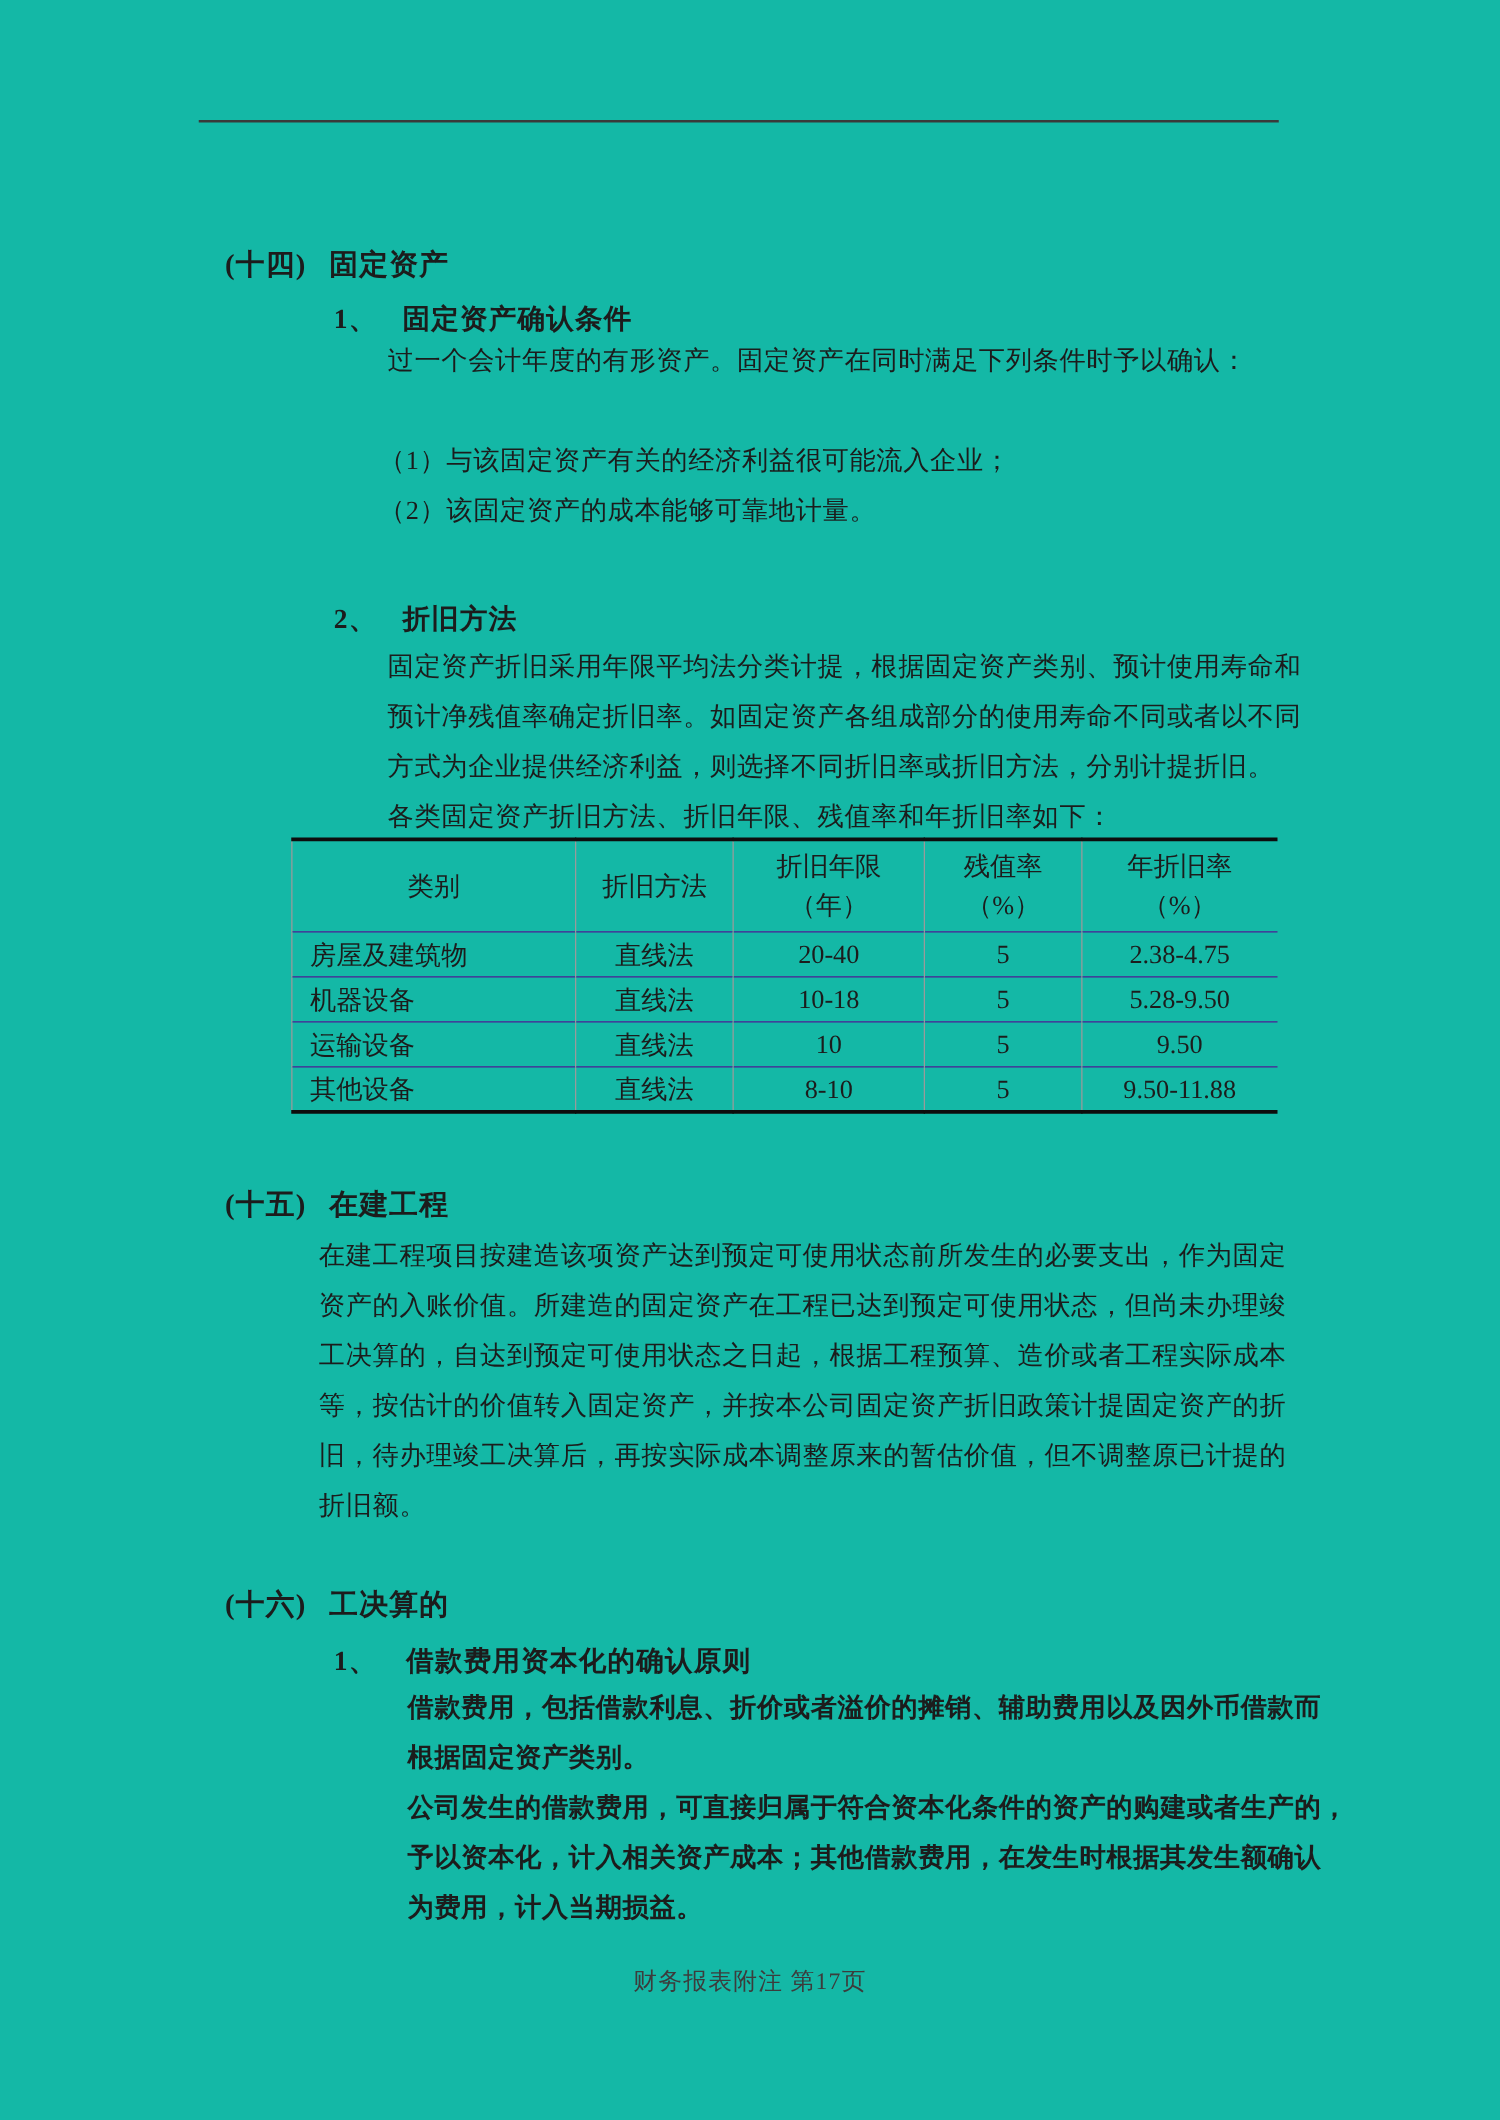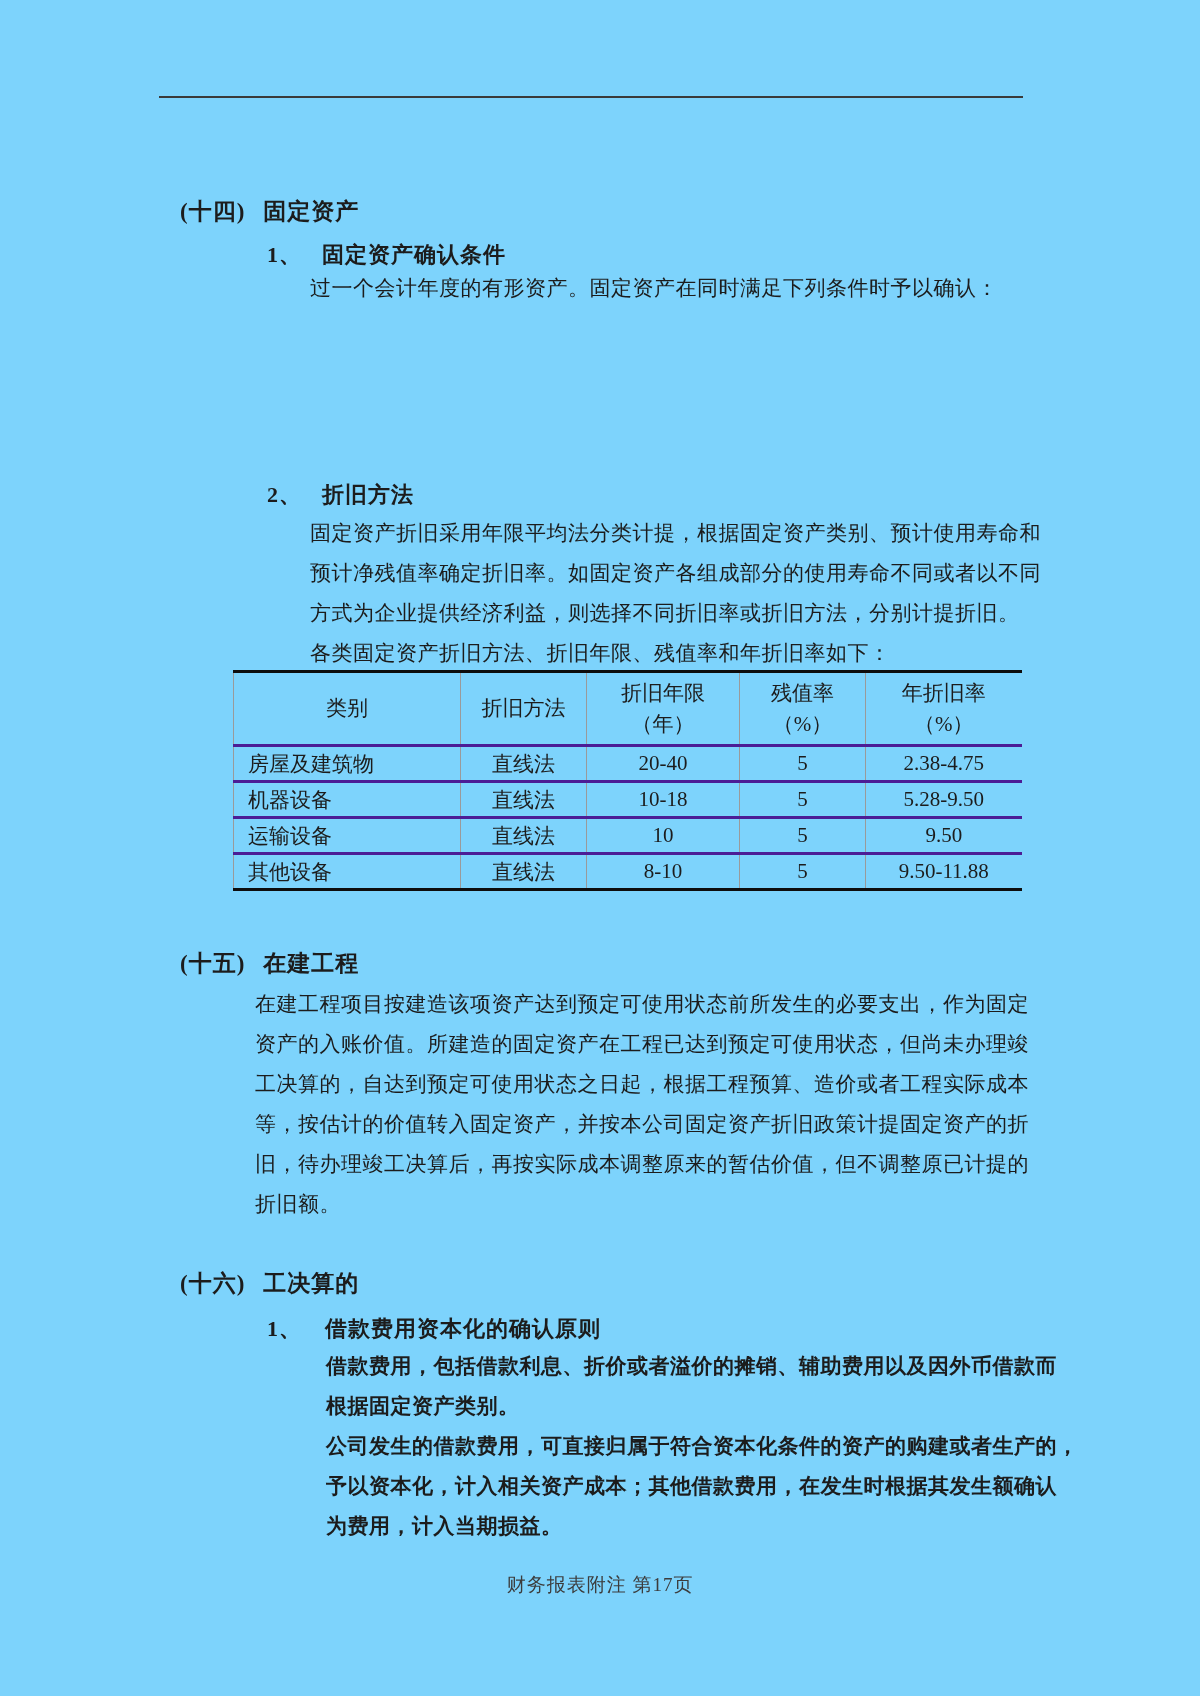"(十四) 固定资产" .page { background: #7dd3fc -> #14b8a6 }
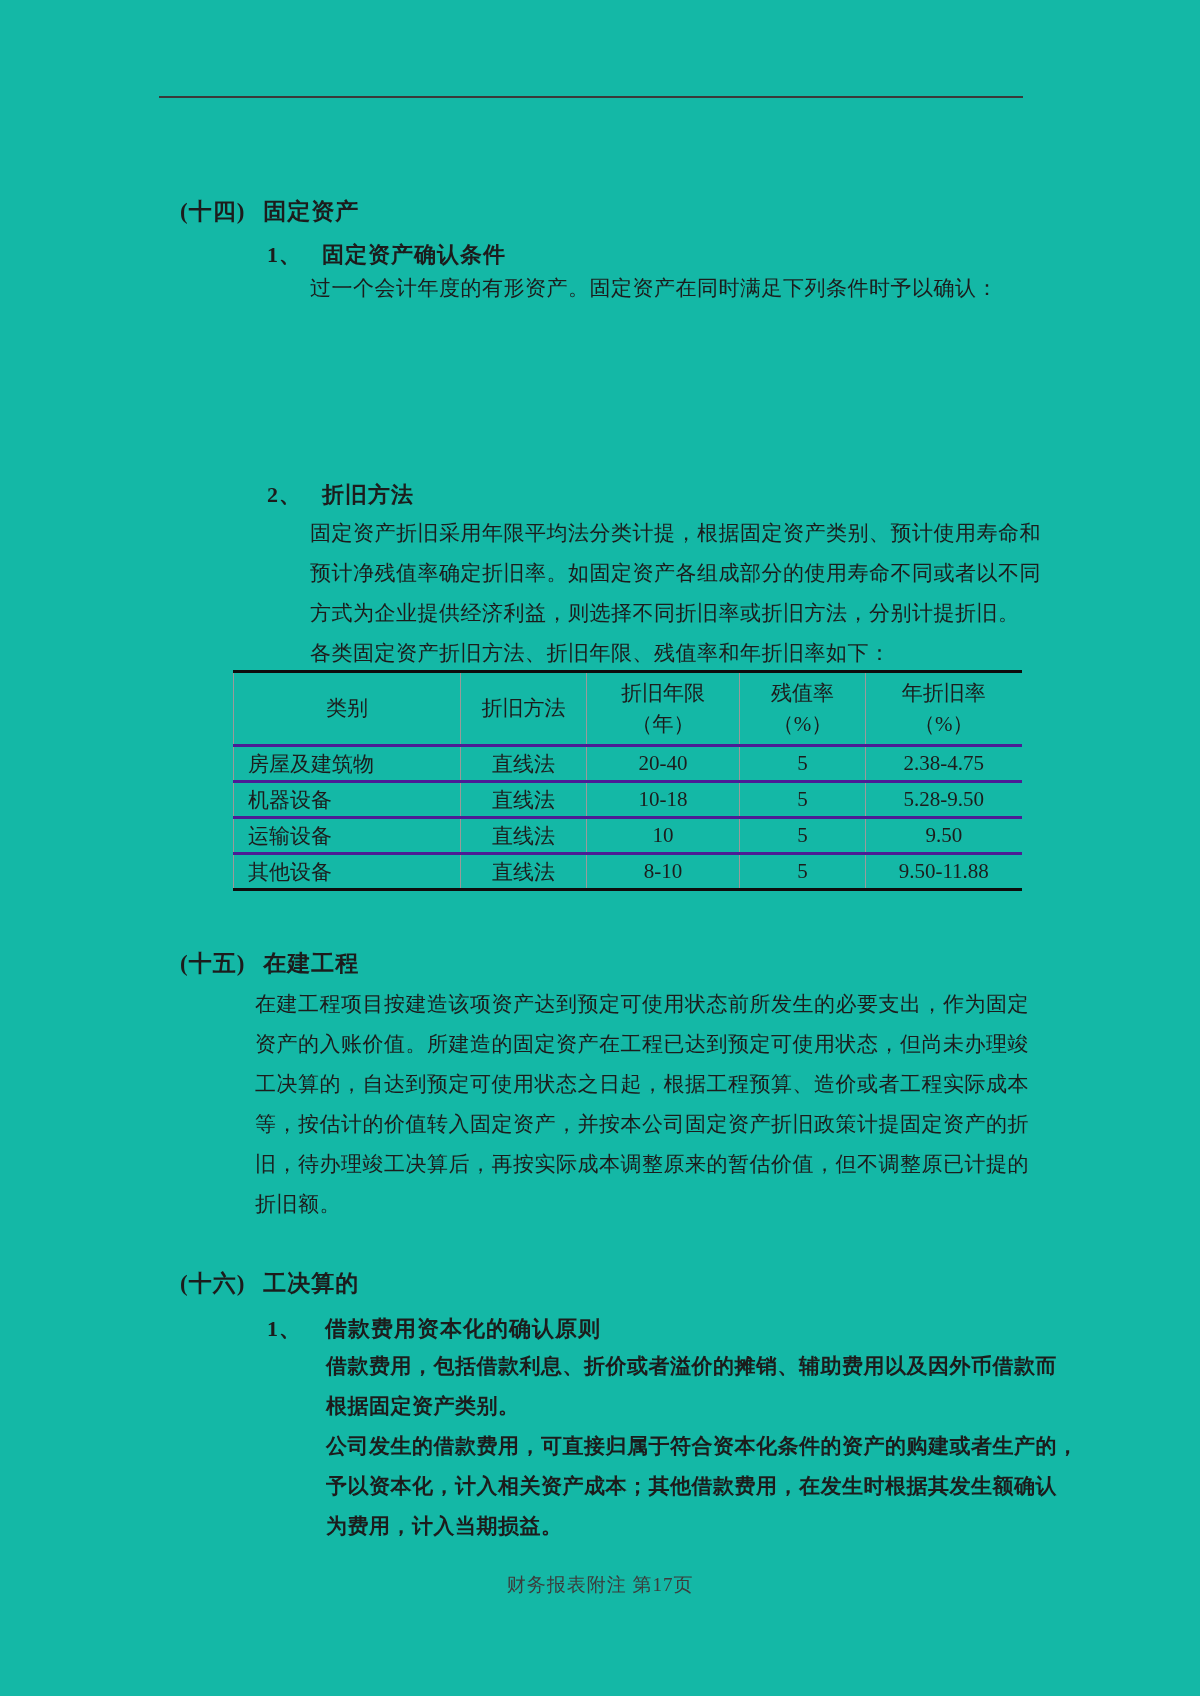"（1）与该固定资产有关的经济利益很可能流入企业；" div.para { html: none -> <div> <div>（1）与该固定资产有关的经济利益很可能流入企业；</div> <div>（2）该固定资产的成本能够可靠地计量。</div> </div> }
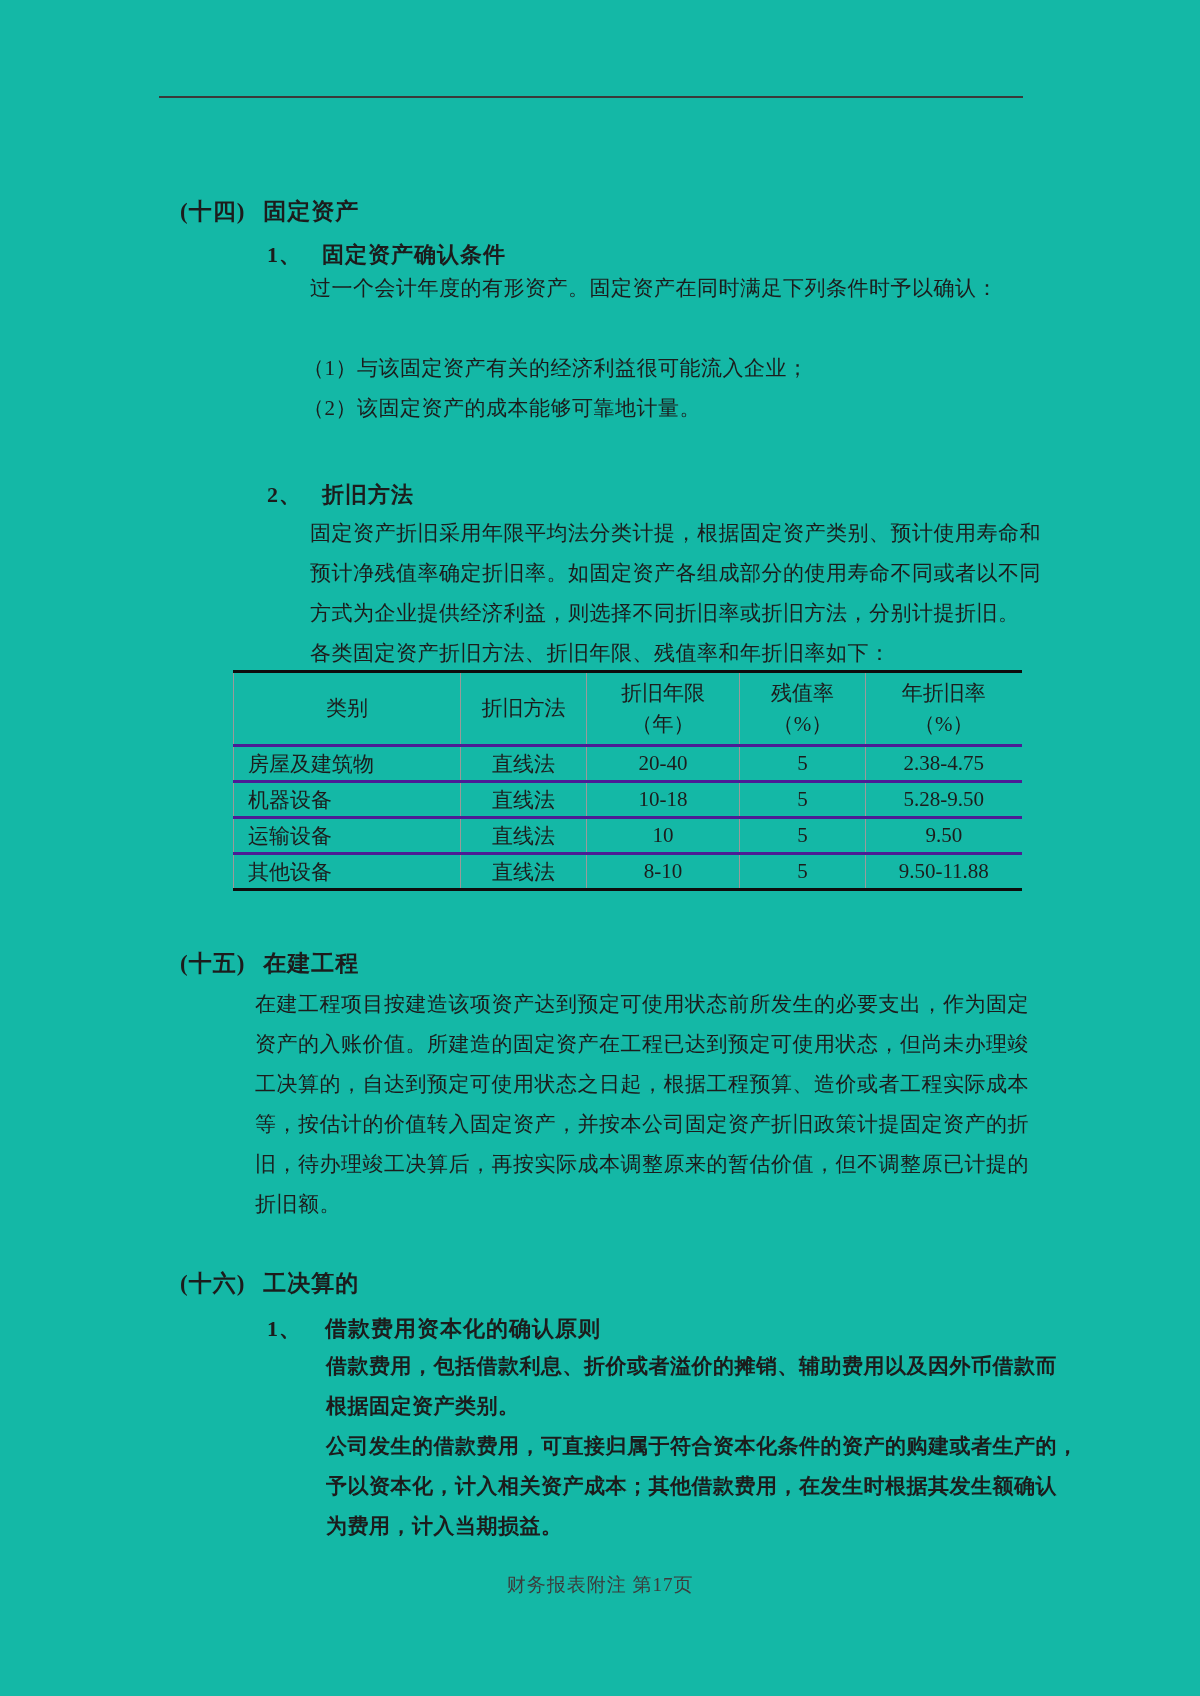"房屋及建筑物" table.dep tbody tr { border-top: 3px solid #4c1d95 -> 1px solid #4c1d95 }
